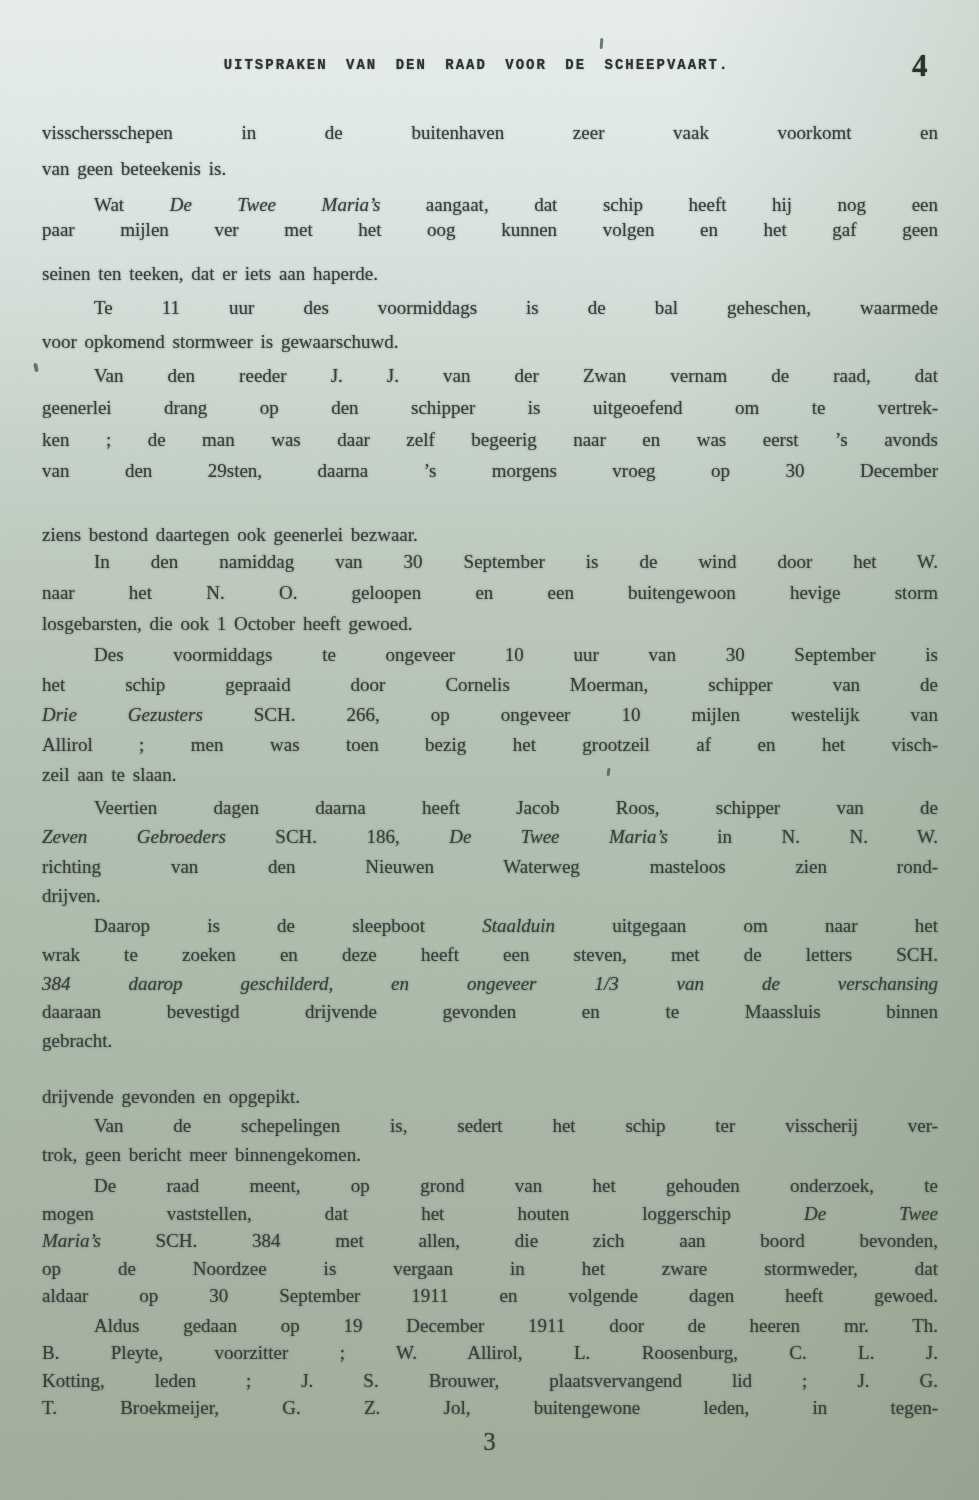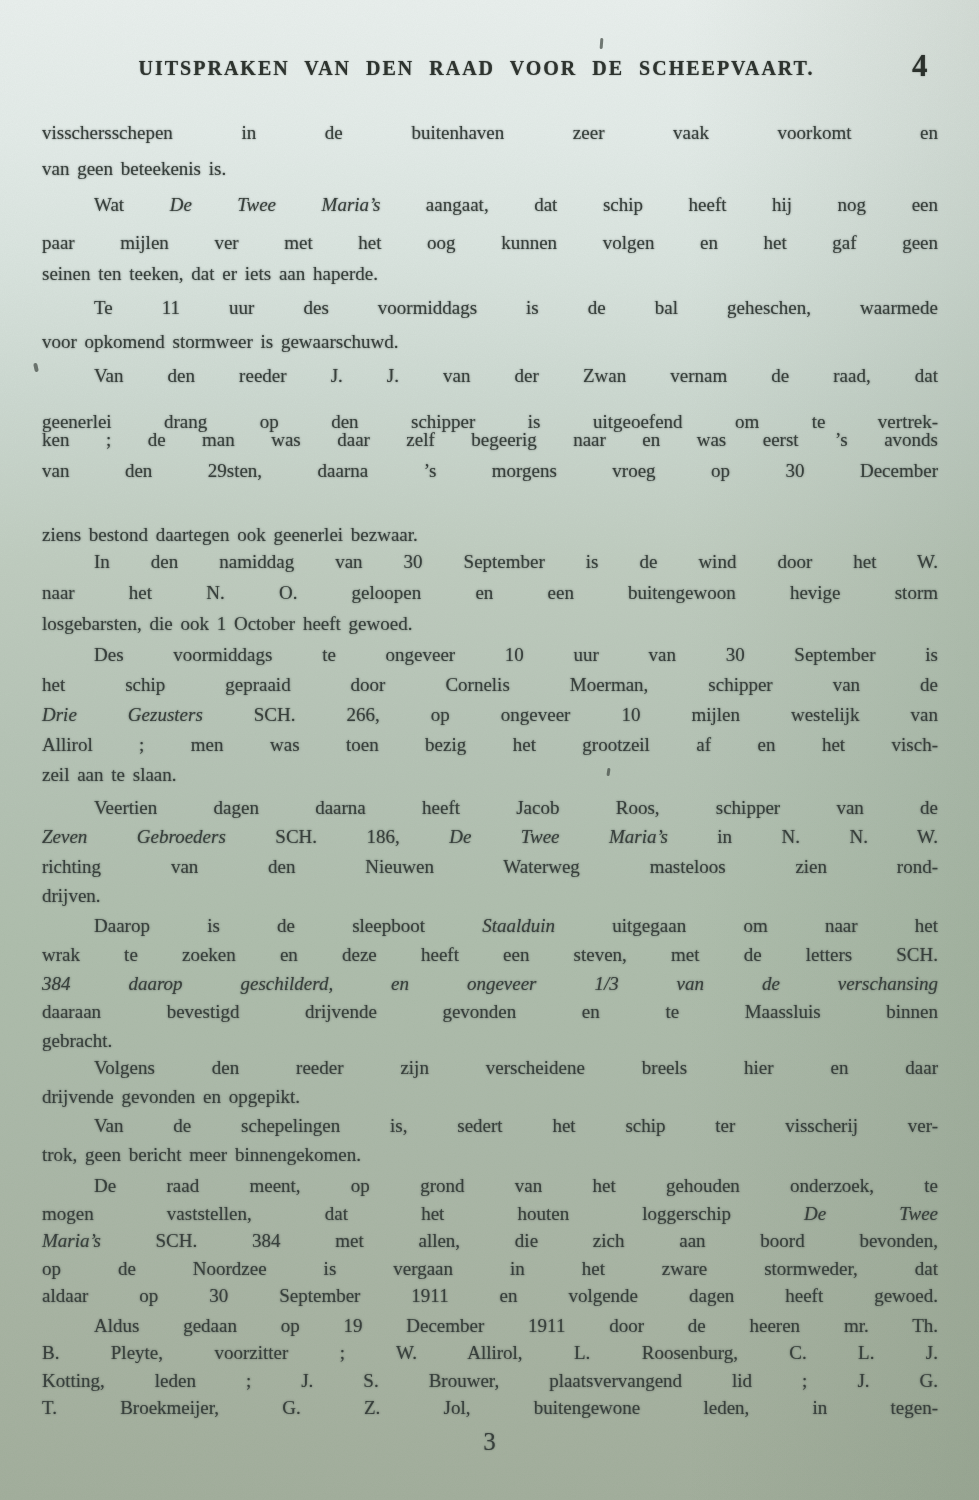"UITSPRAKEN VAN DEN RAAD VOOR" .header-title { font-family: none -> Liberation Mono, monospace; font-size: 20px -> 14px }
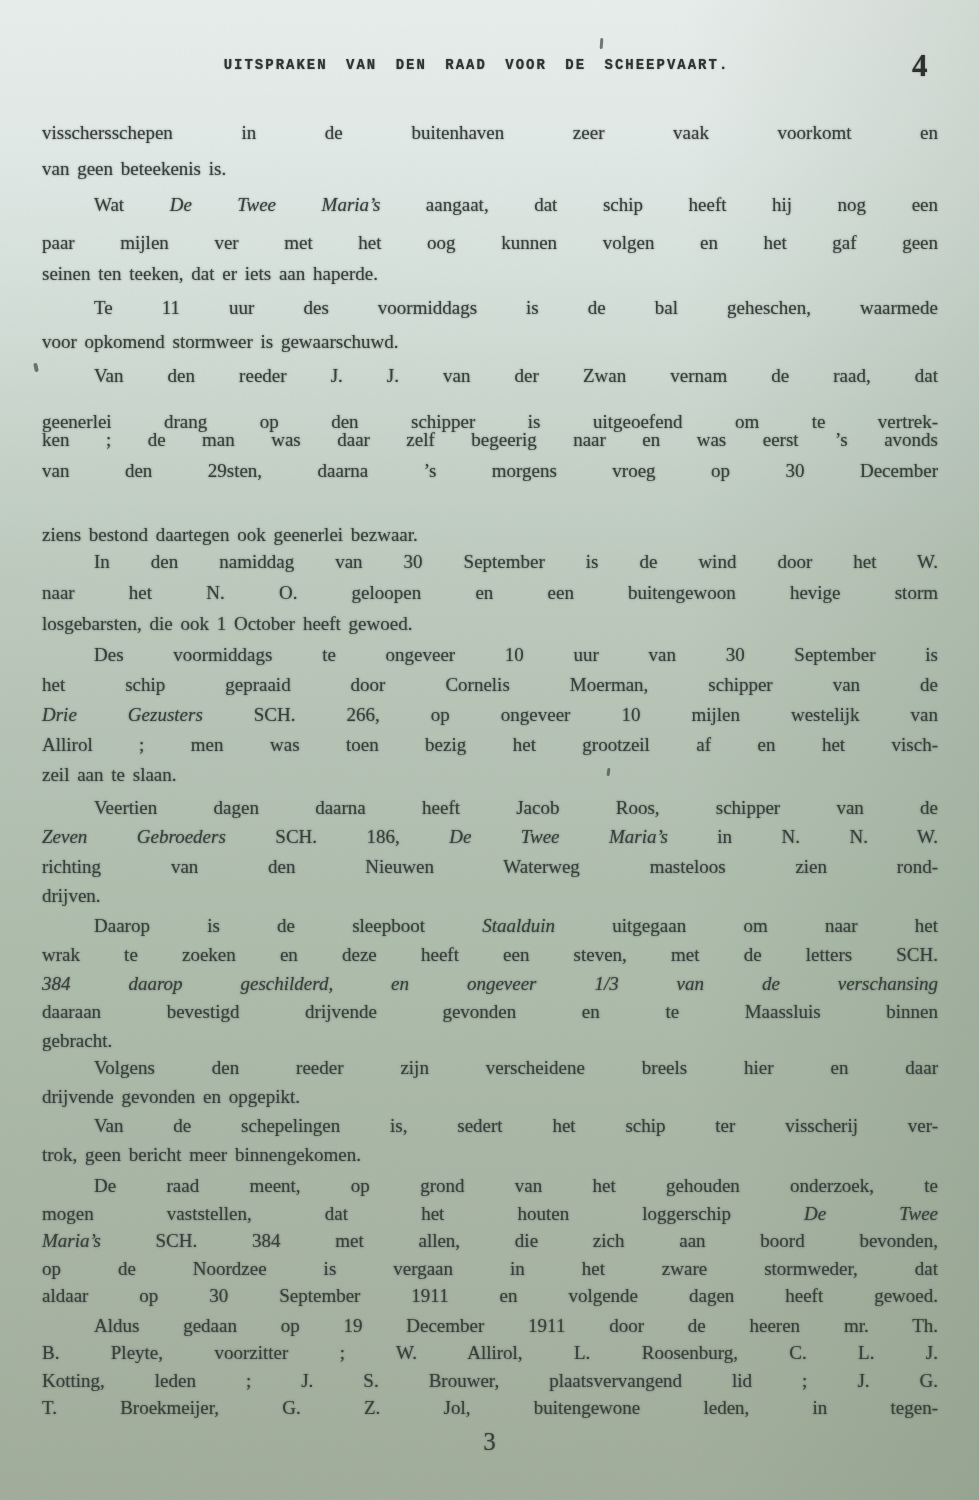"paar mijlen ver met het" div.line { top: 228px -> 215px }
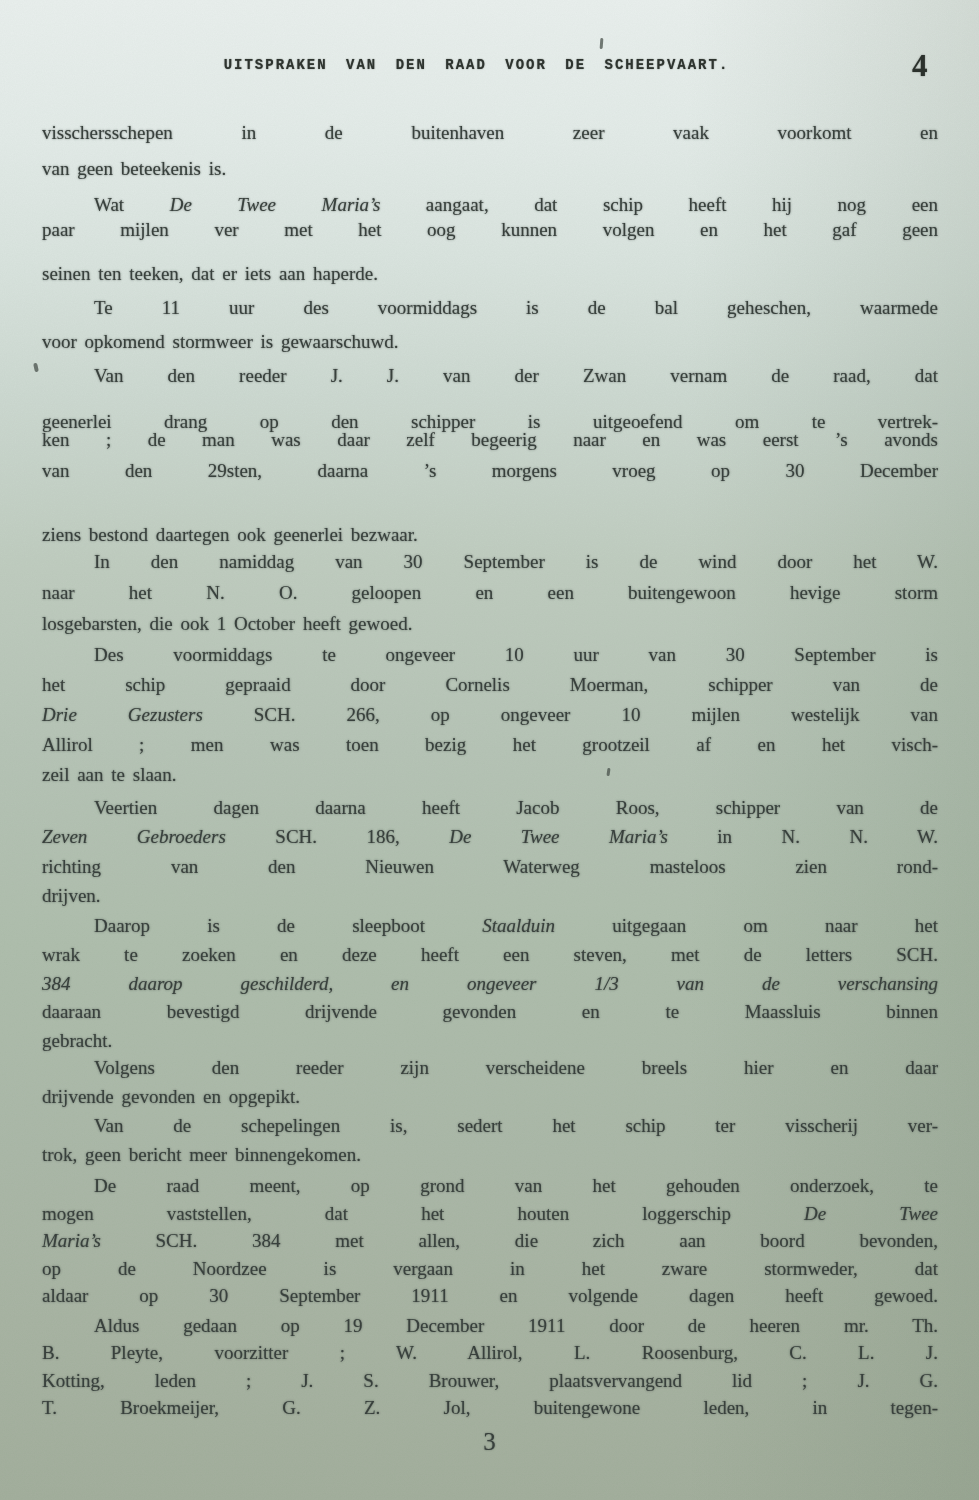"geenerlei drang op den schipper" div.line { margin-top: 14px -> none }
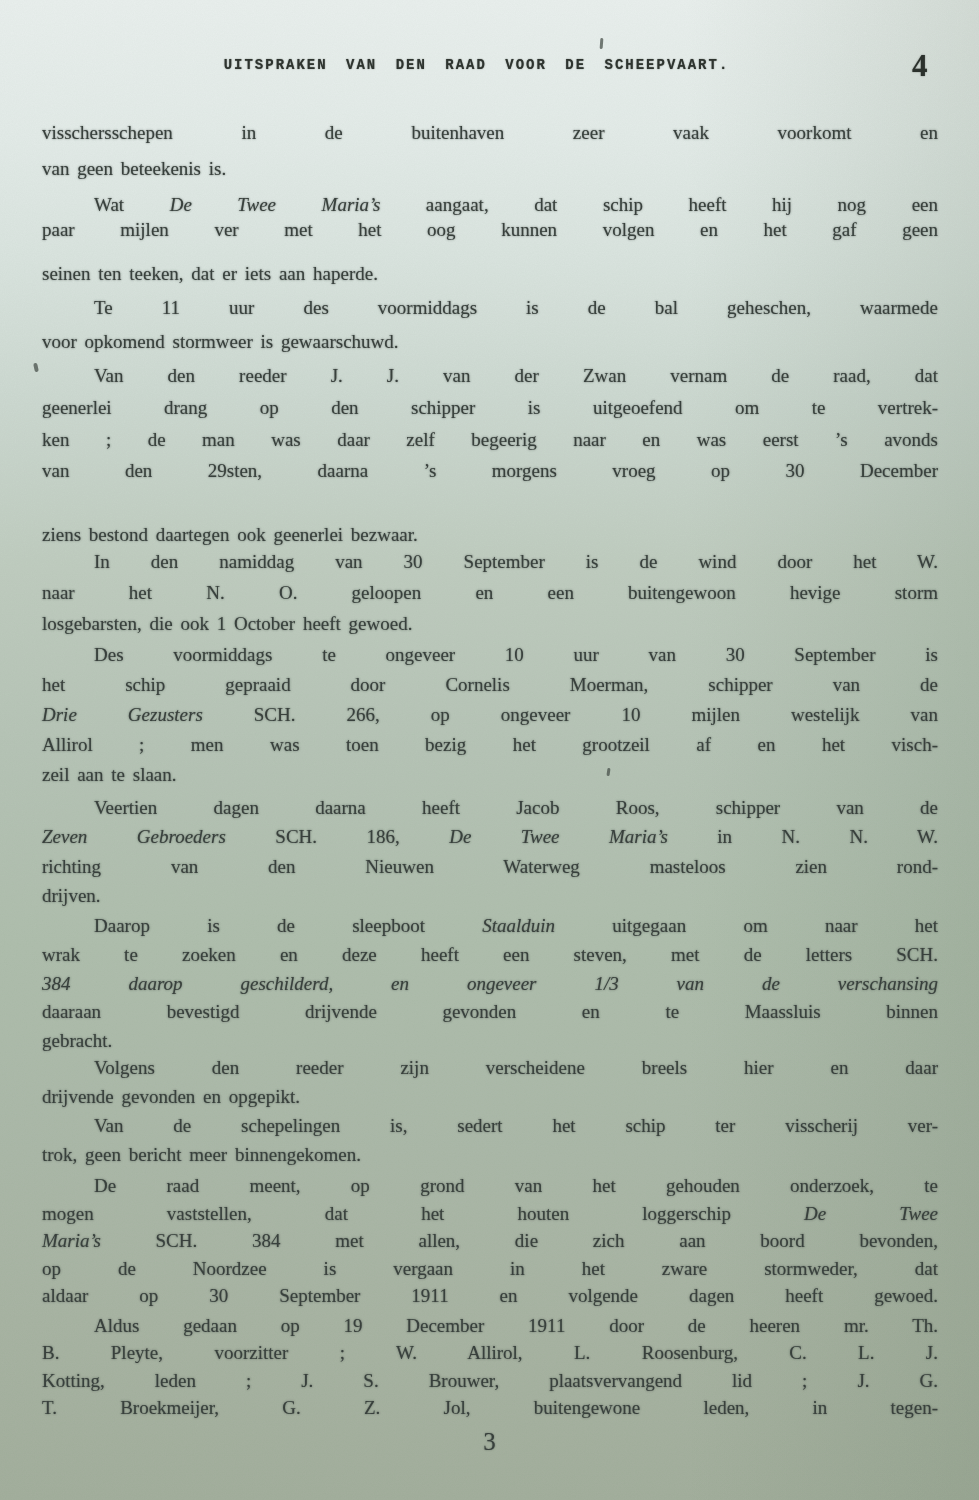"Volgens den reeder zijn verscheidene" div.line { html: <div><span>Volgens den reeder zijn verscheidene breels hier en daar</span></div> -> none }
